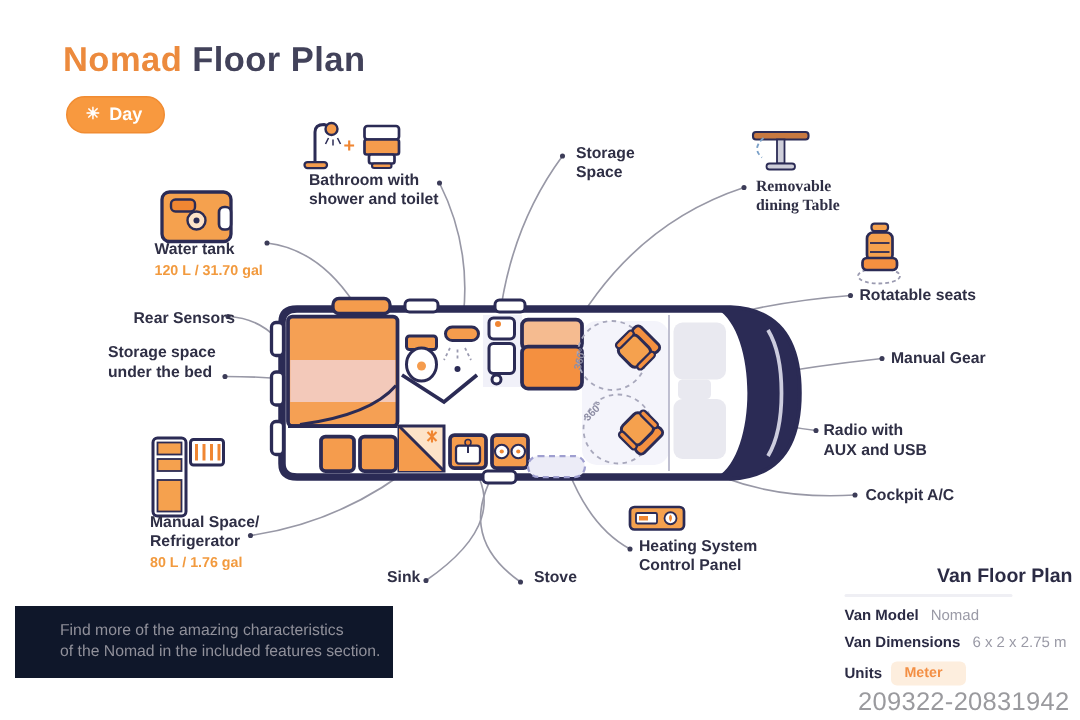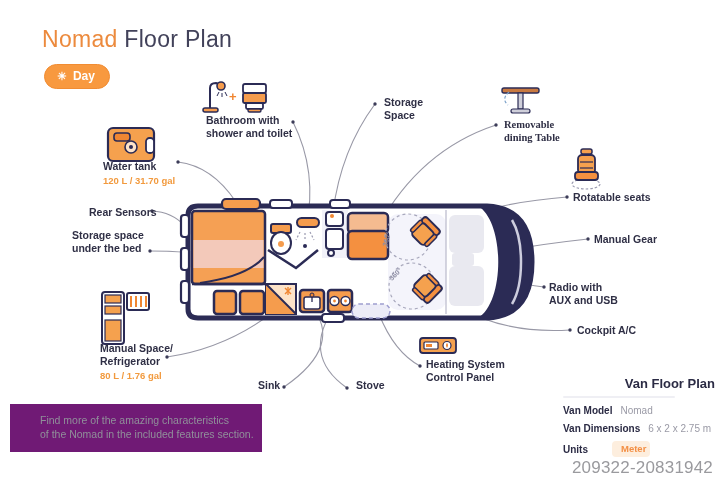"Nomad Floor Plan" .title { font-weight: 400 -> 700 }
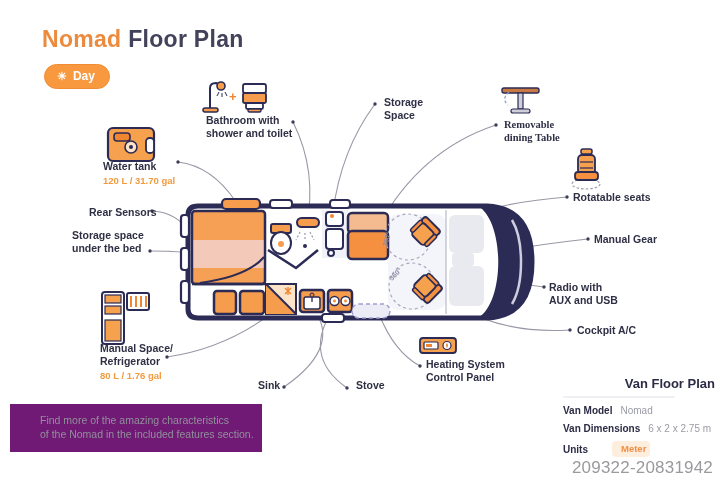"Find more of the amazing" .note-box { background: #701a75 -> #0f172a }
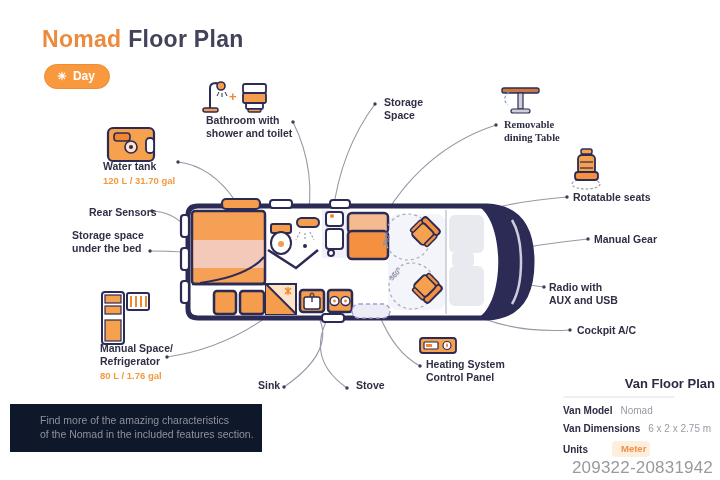"Meter" .badge { margin-left: 24px -> 6px; padding: 2px 4px 3px 9px -> 2px 16px 3px 9px }
